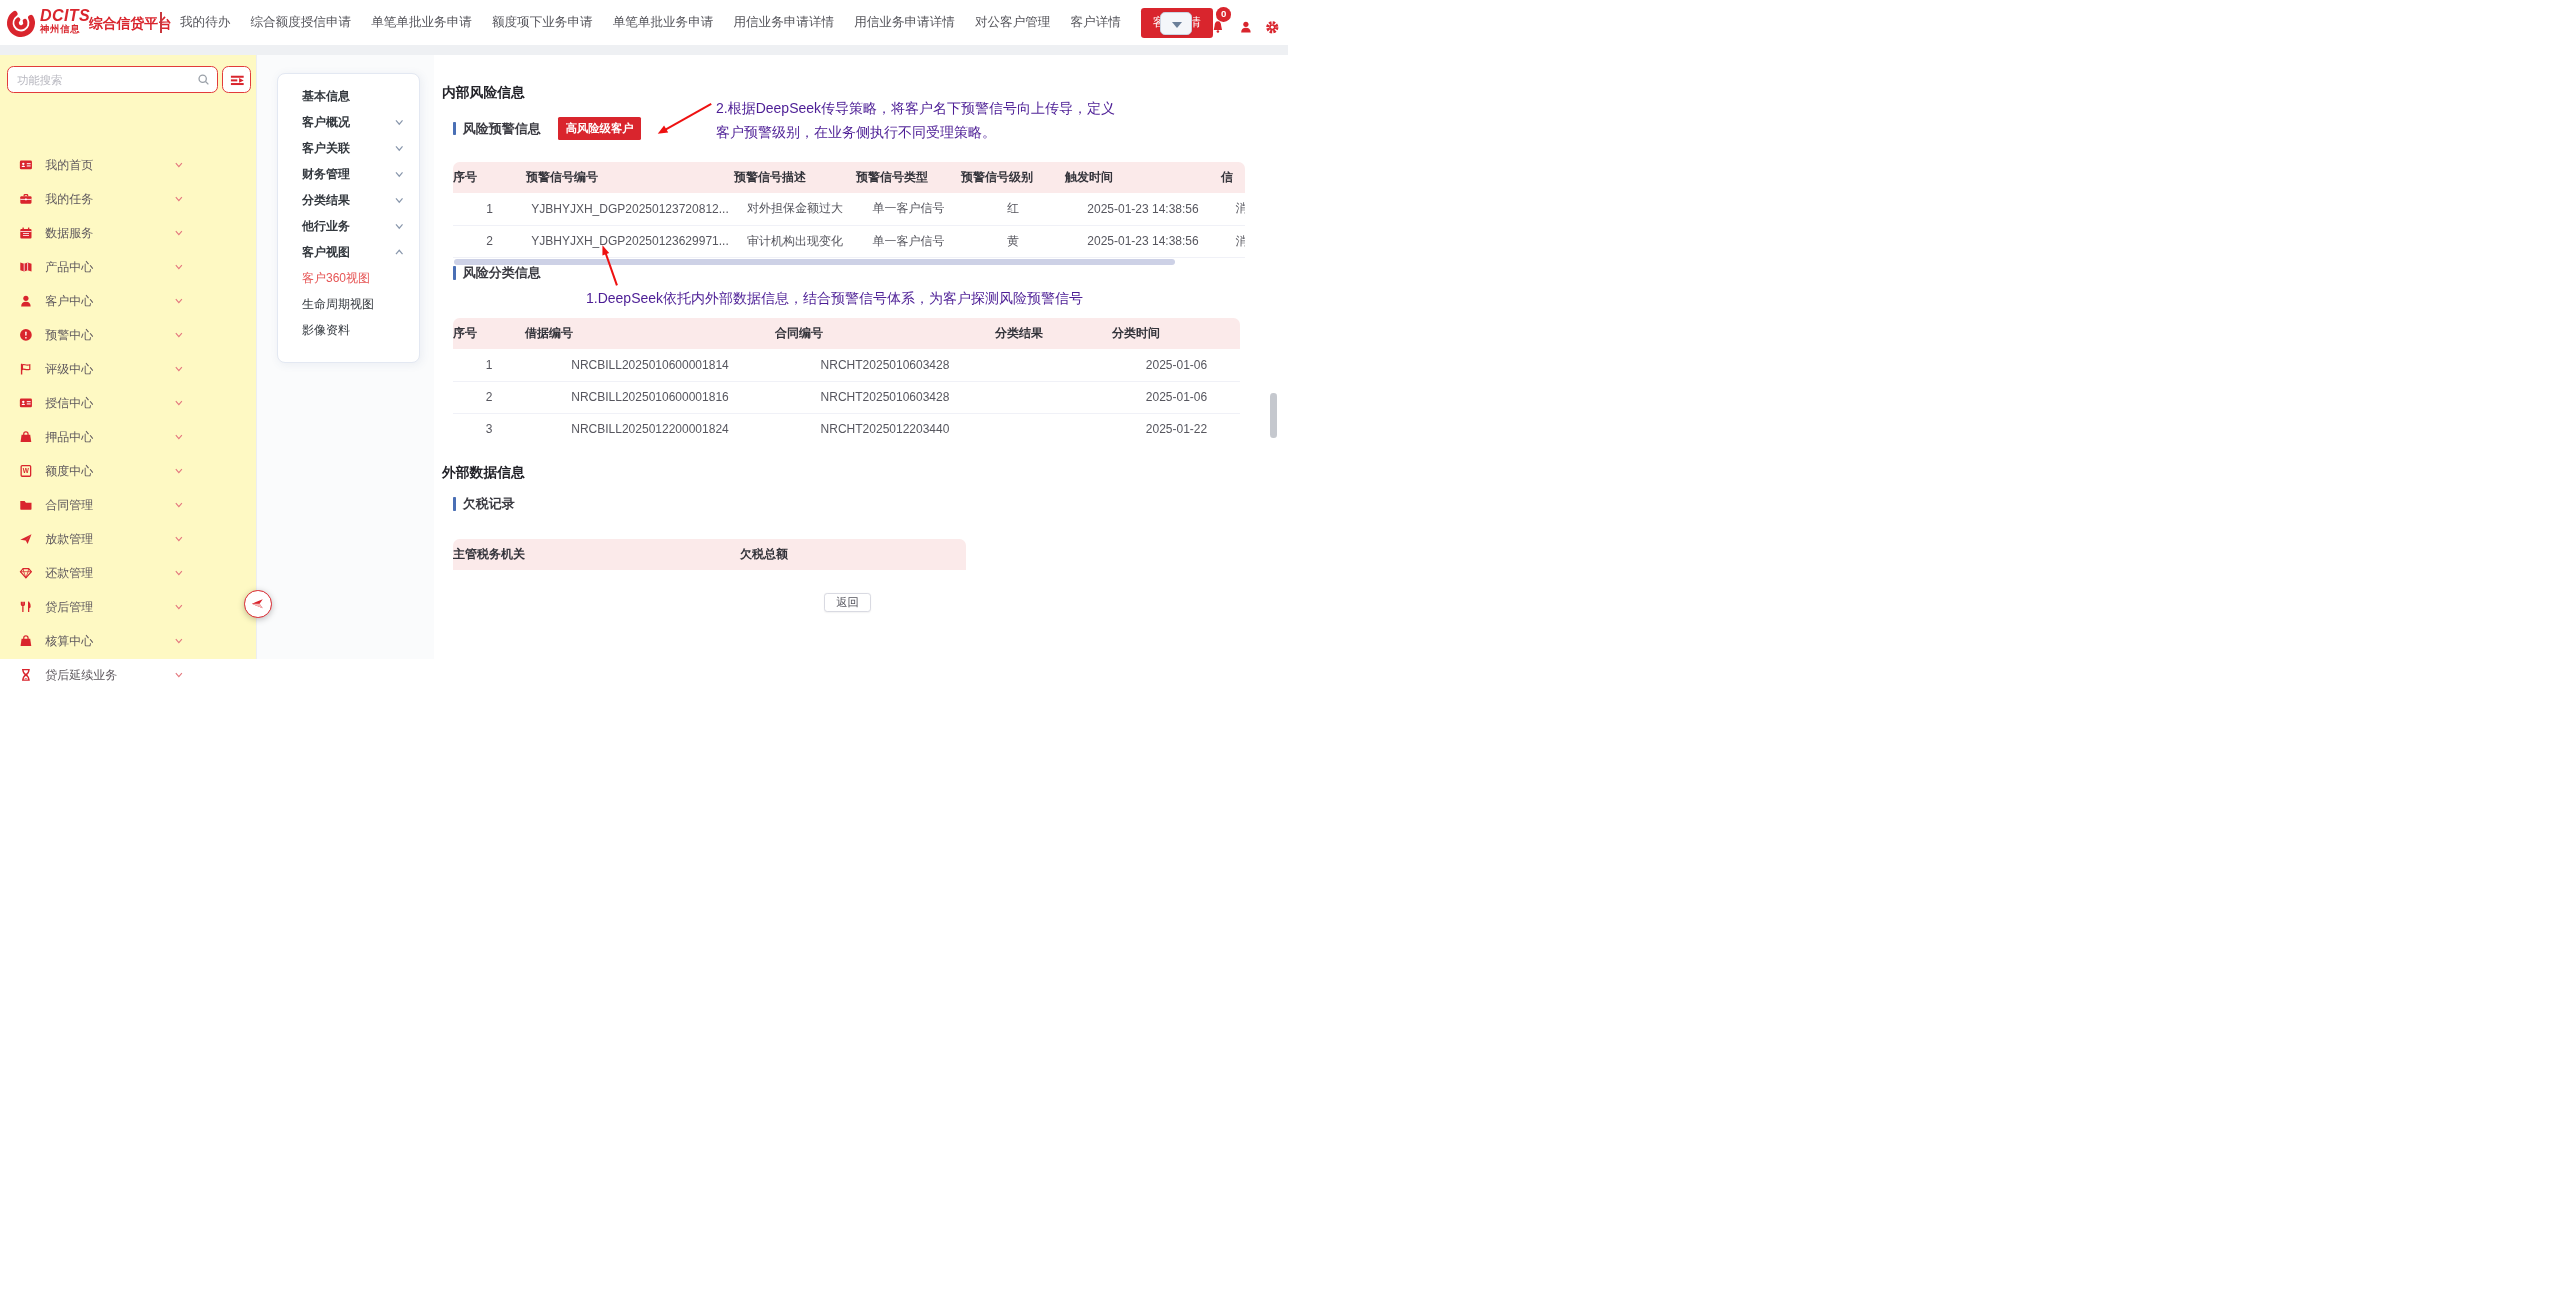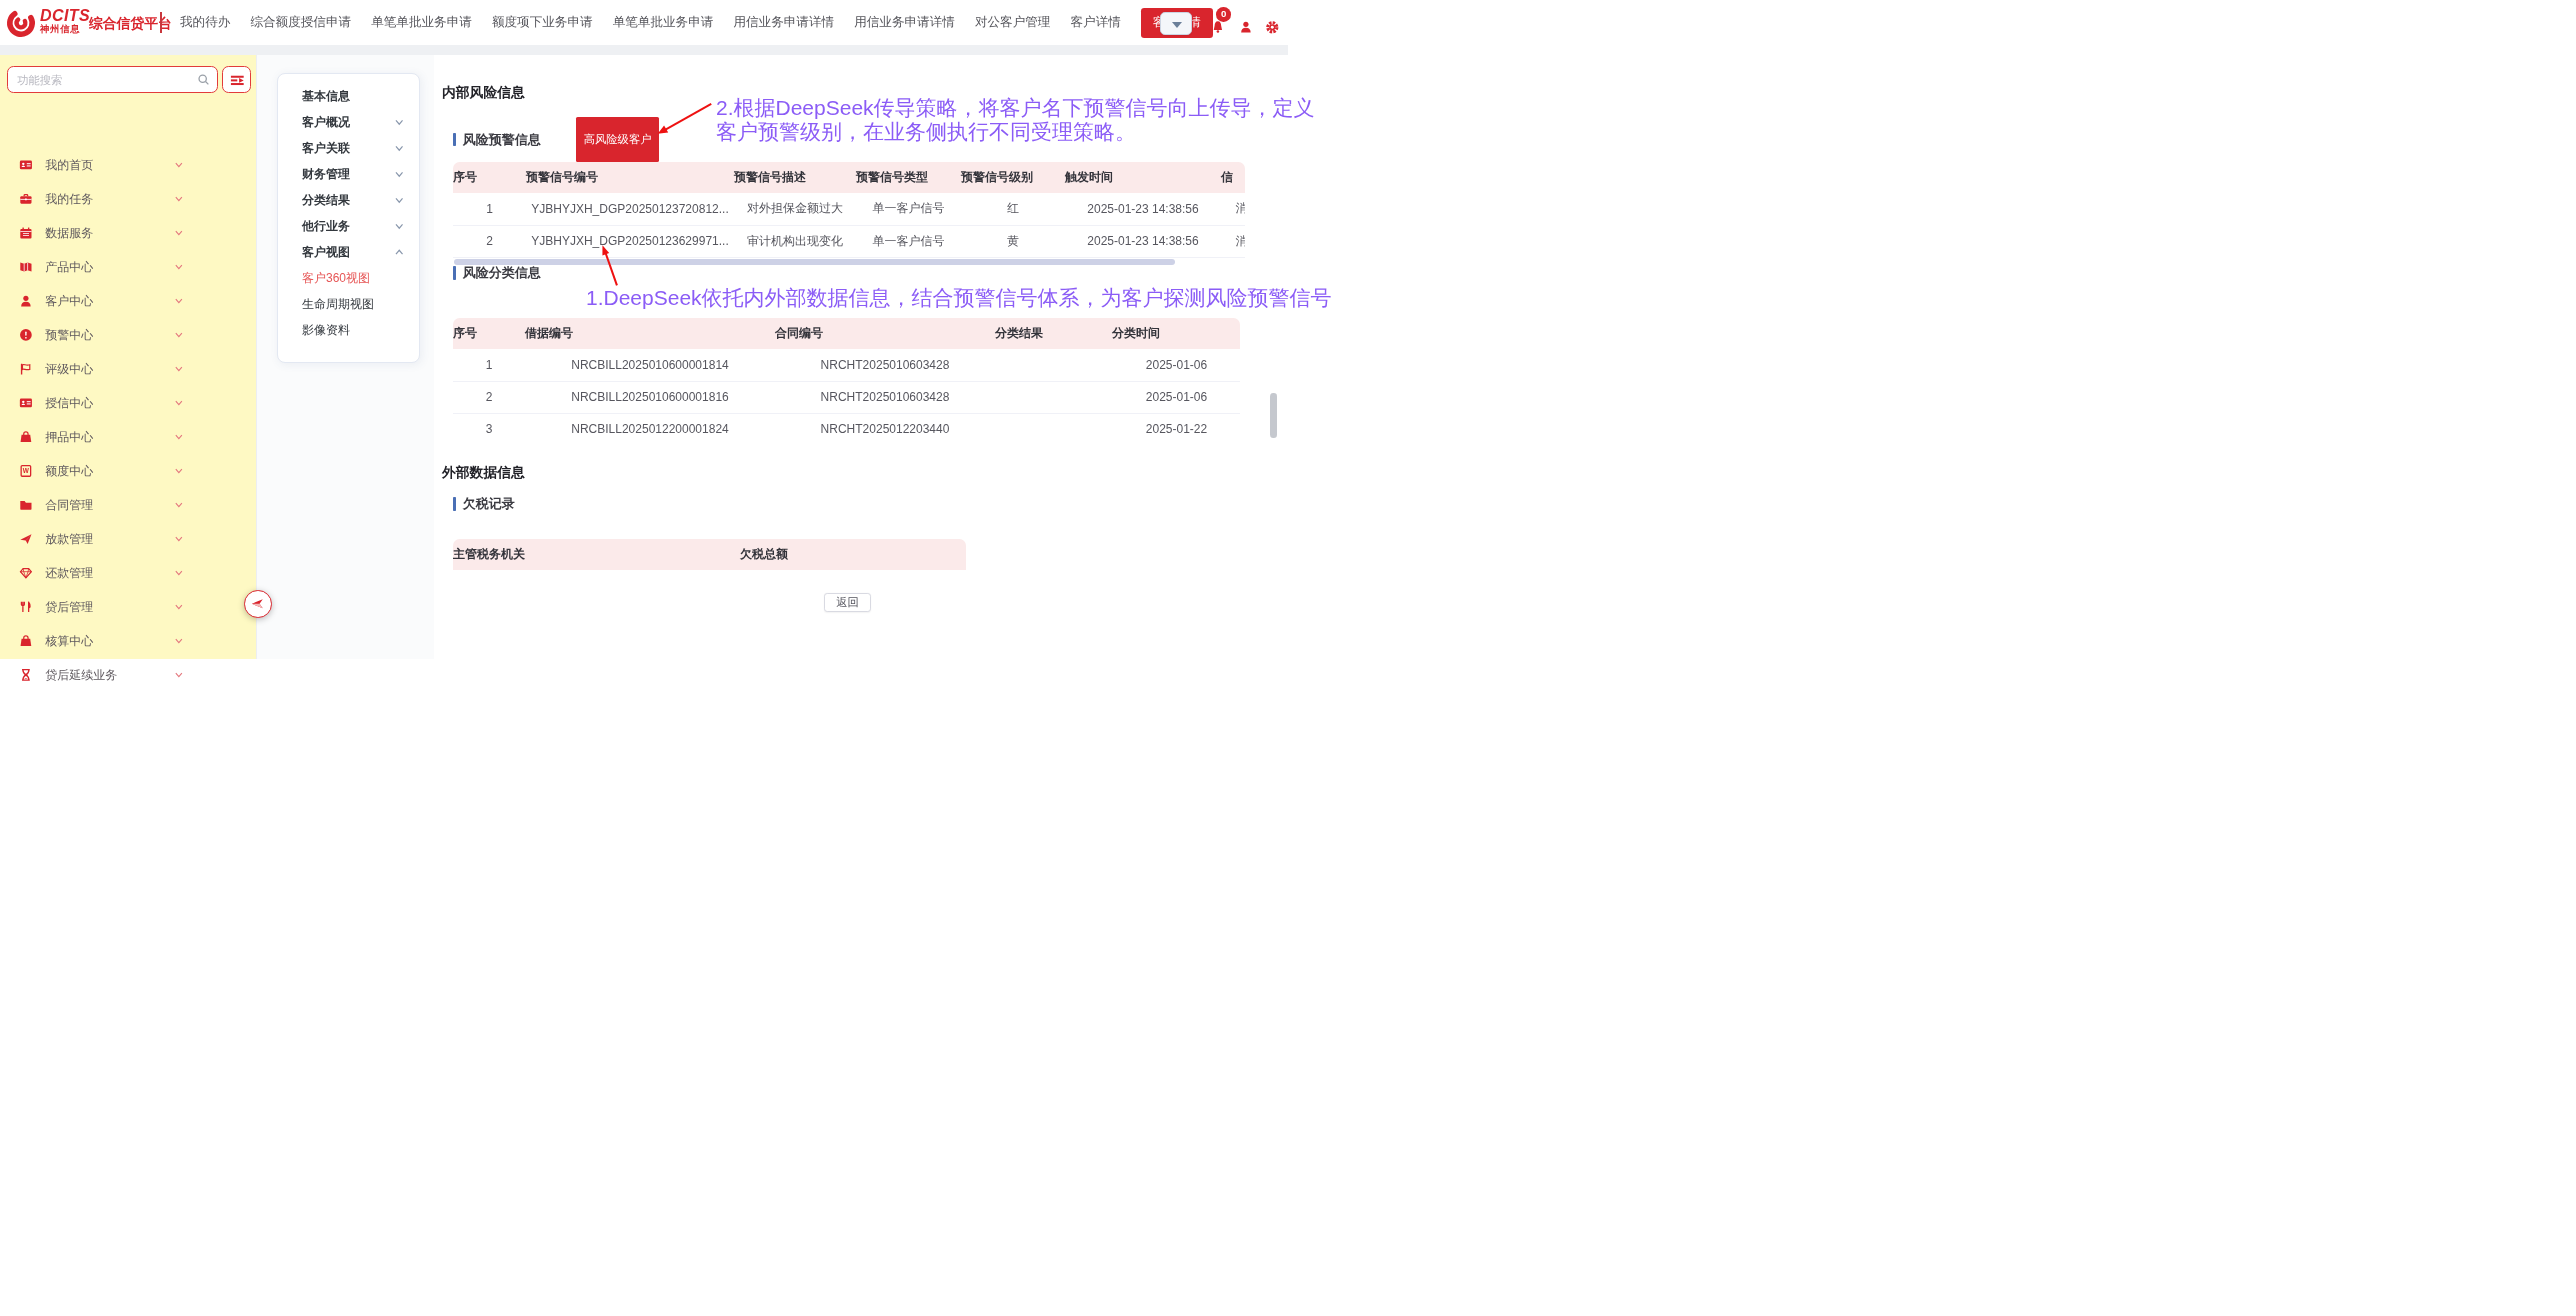"2.根据DeepSeek传导策略，将客户名下预警信号向上传导，定义" .annot { color: #8b5cf6 -> #4c1d95; font-size: 21px -> 14px }
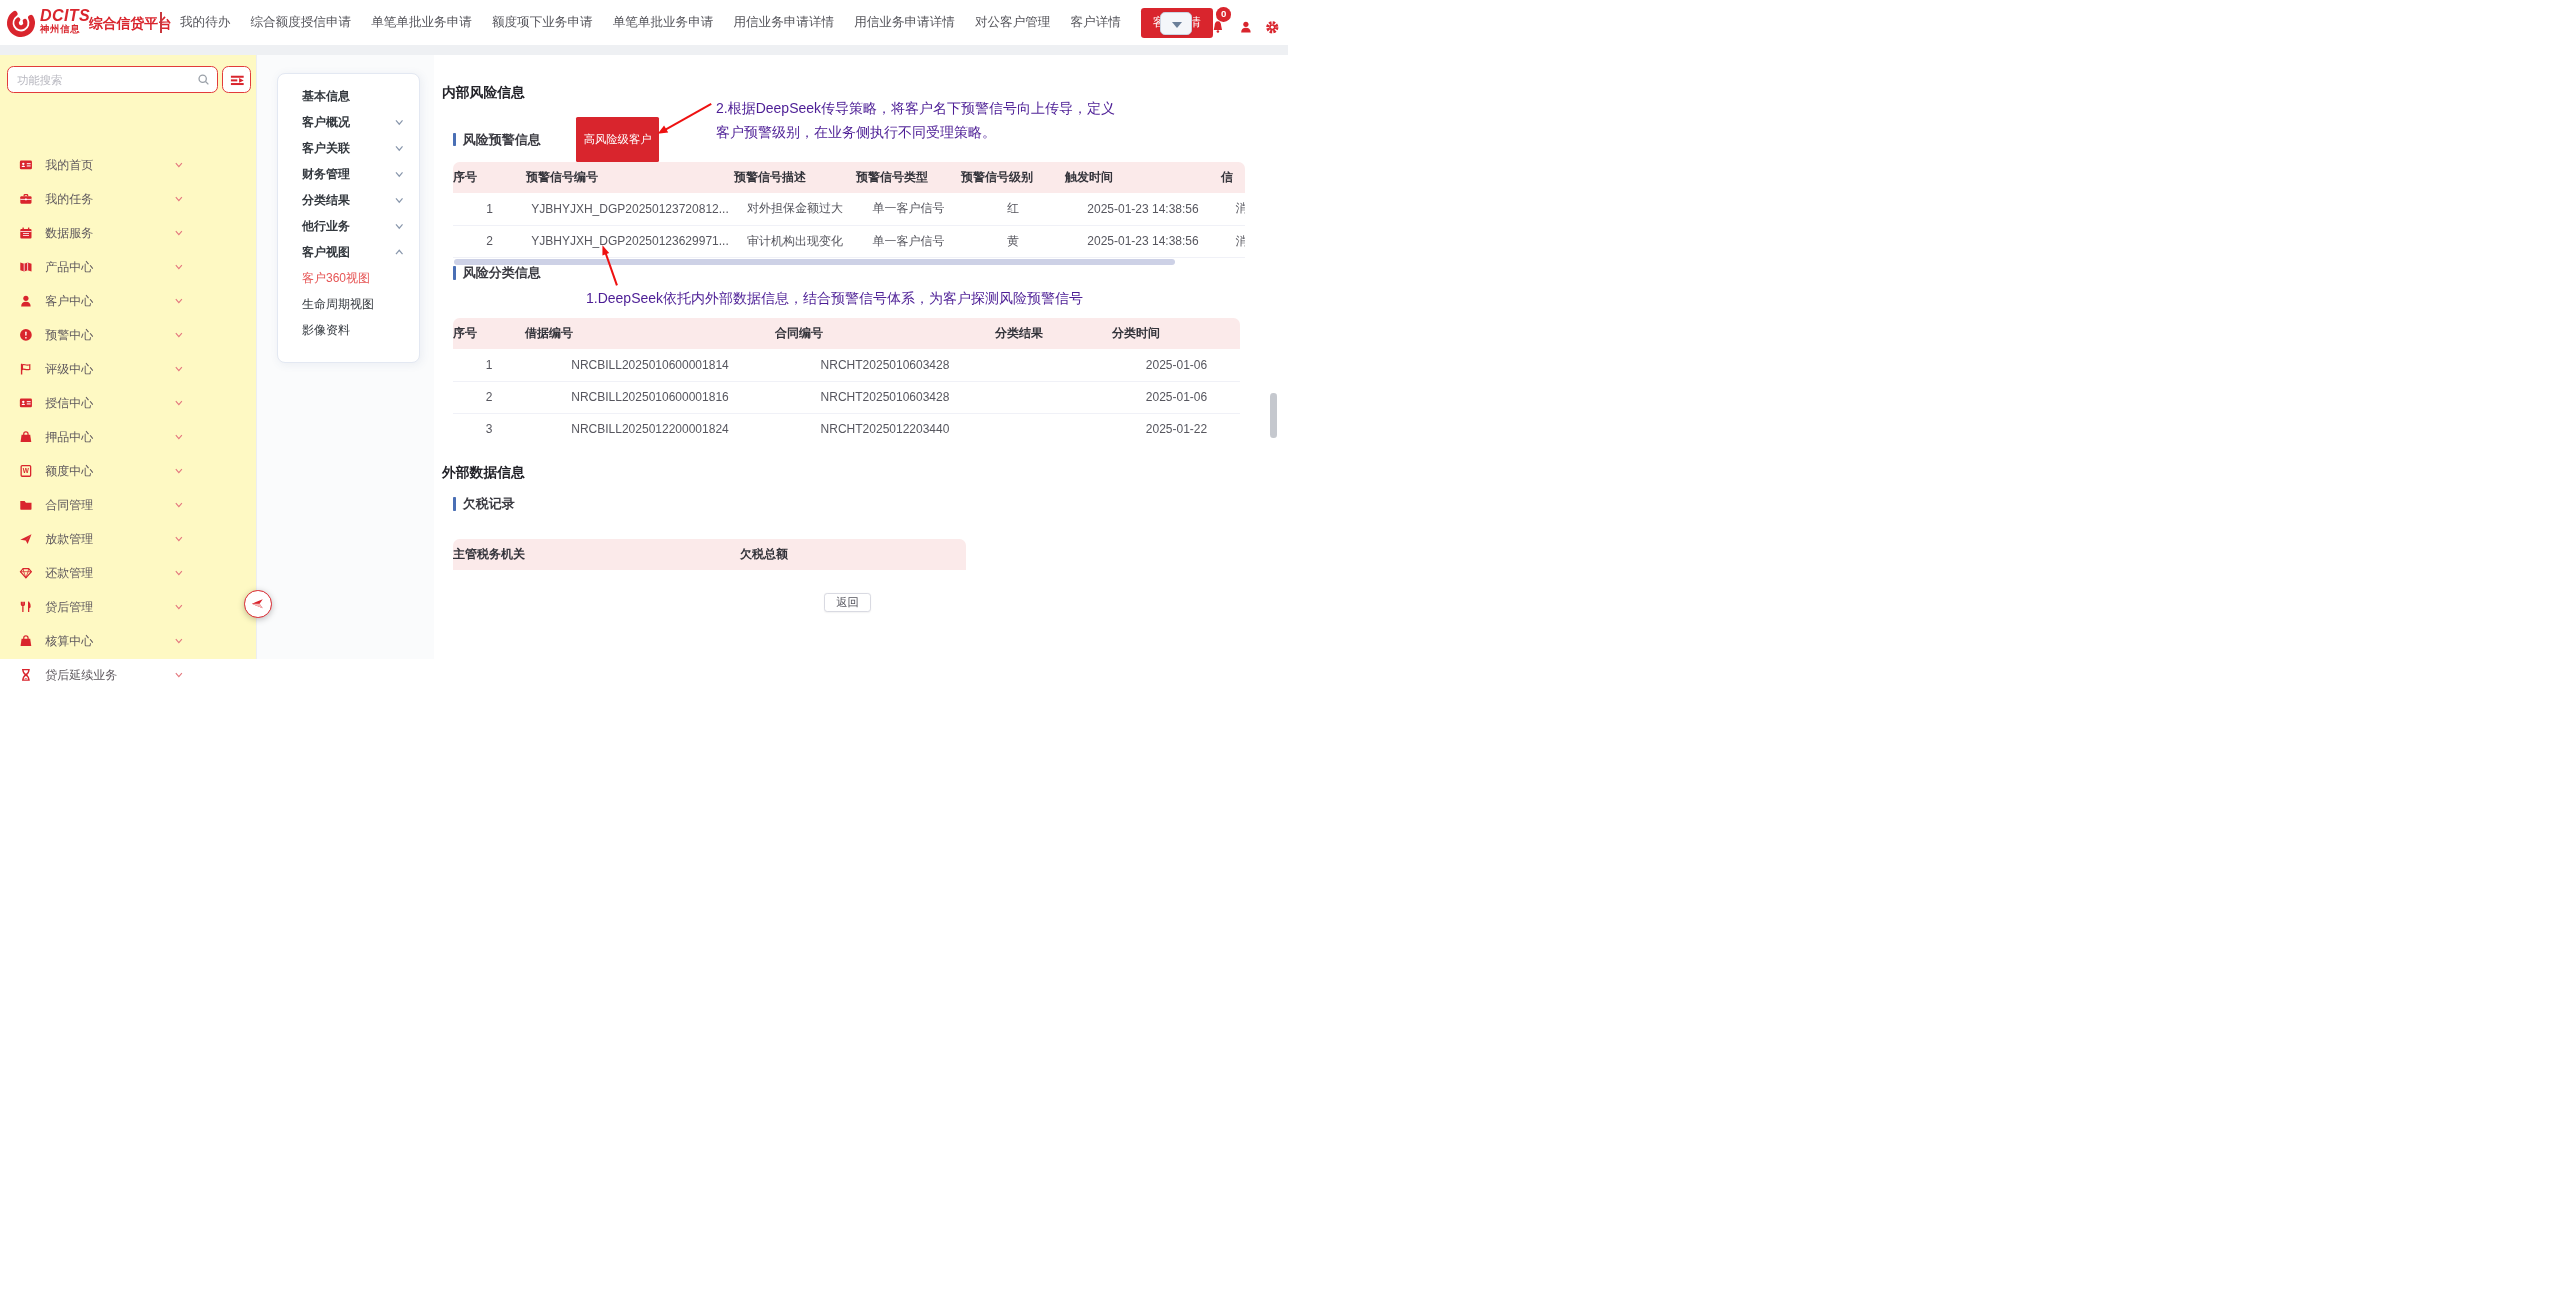"高风险级客户" #risk-badge { font-weight: 400 -> 700; margin-left: 35px -> 17px; padding: 15px 8px -> 4px 8px }
